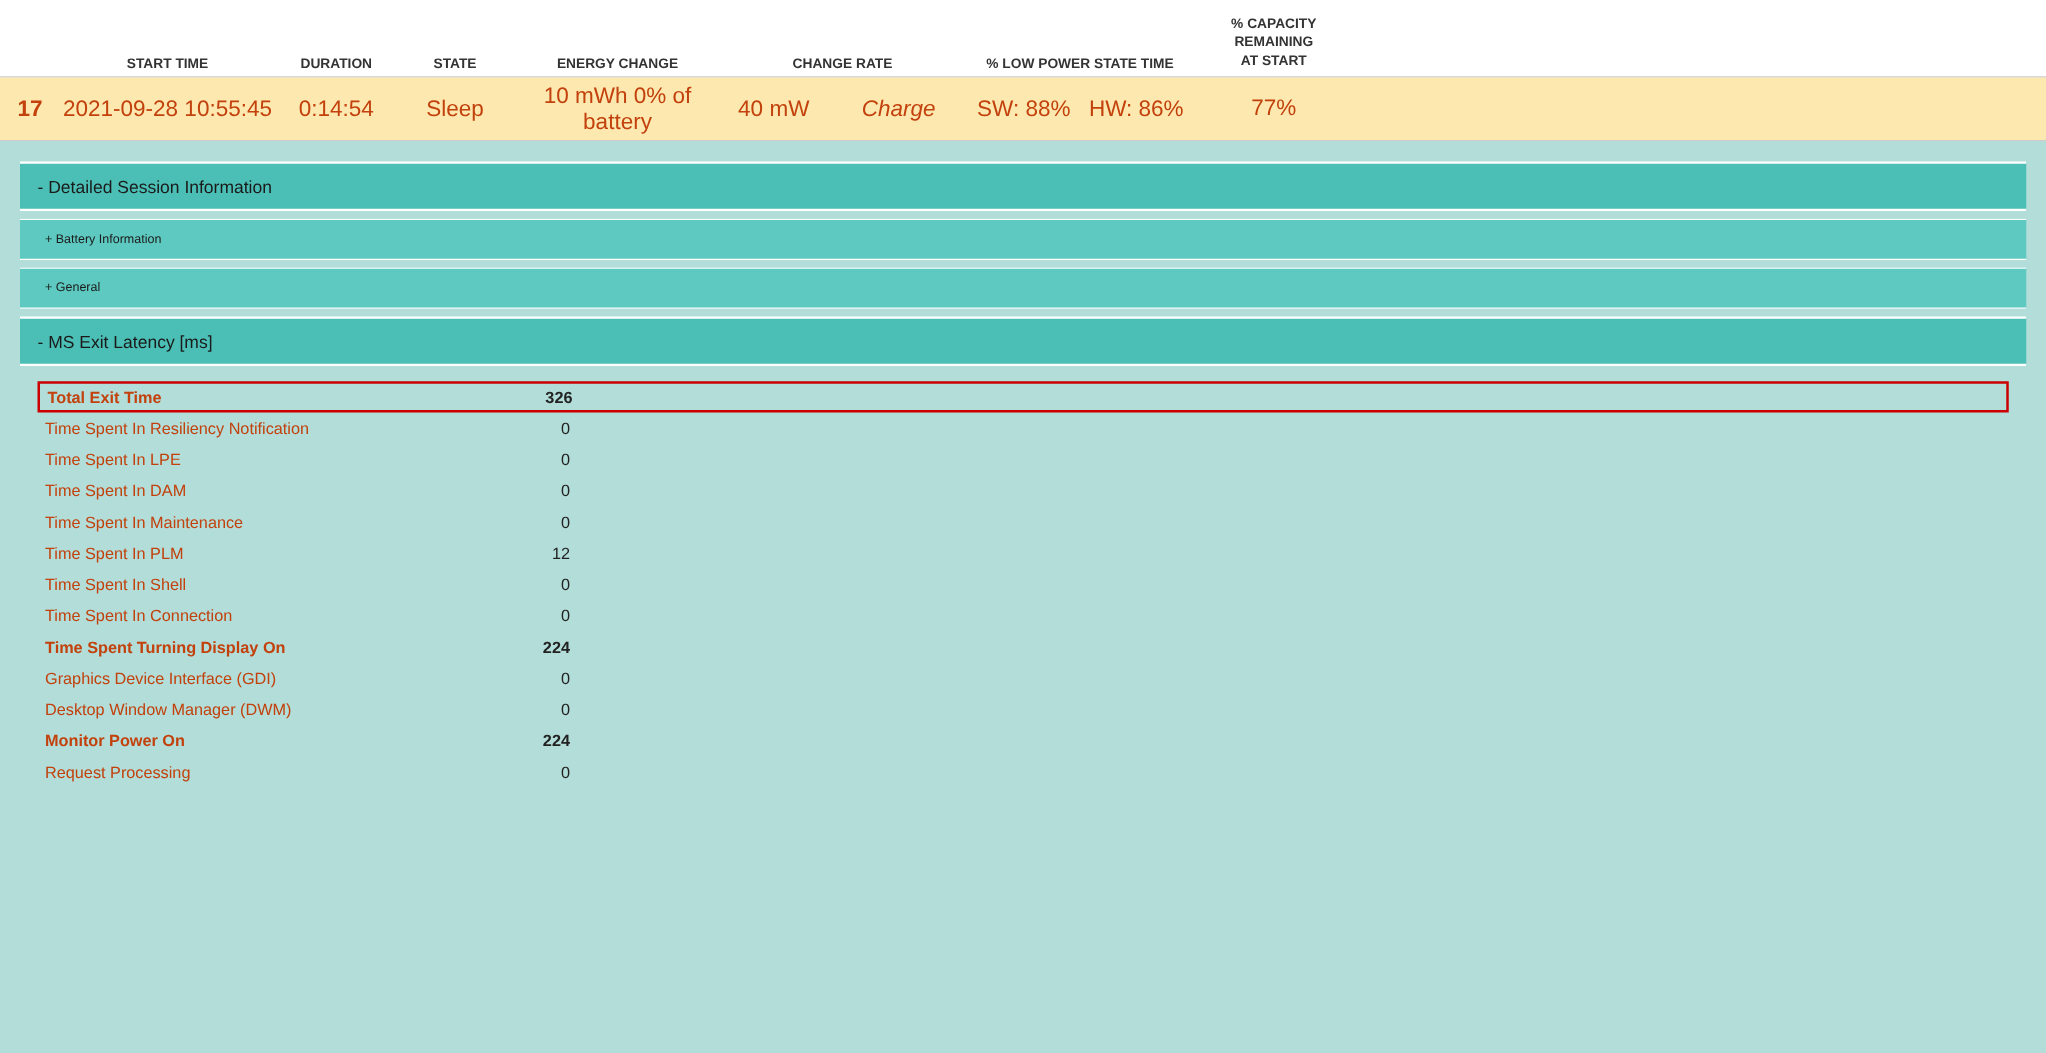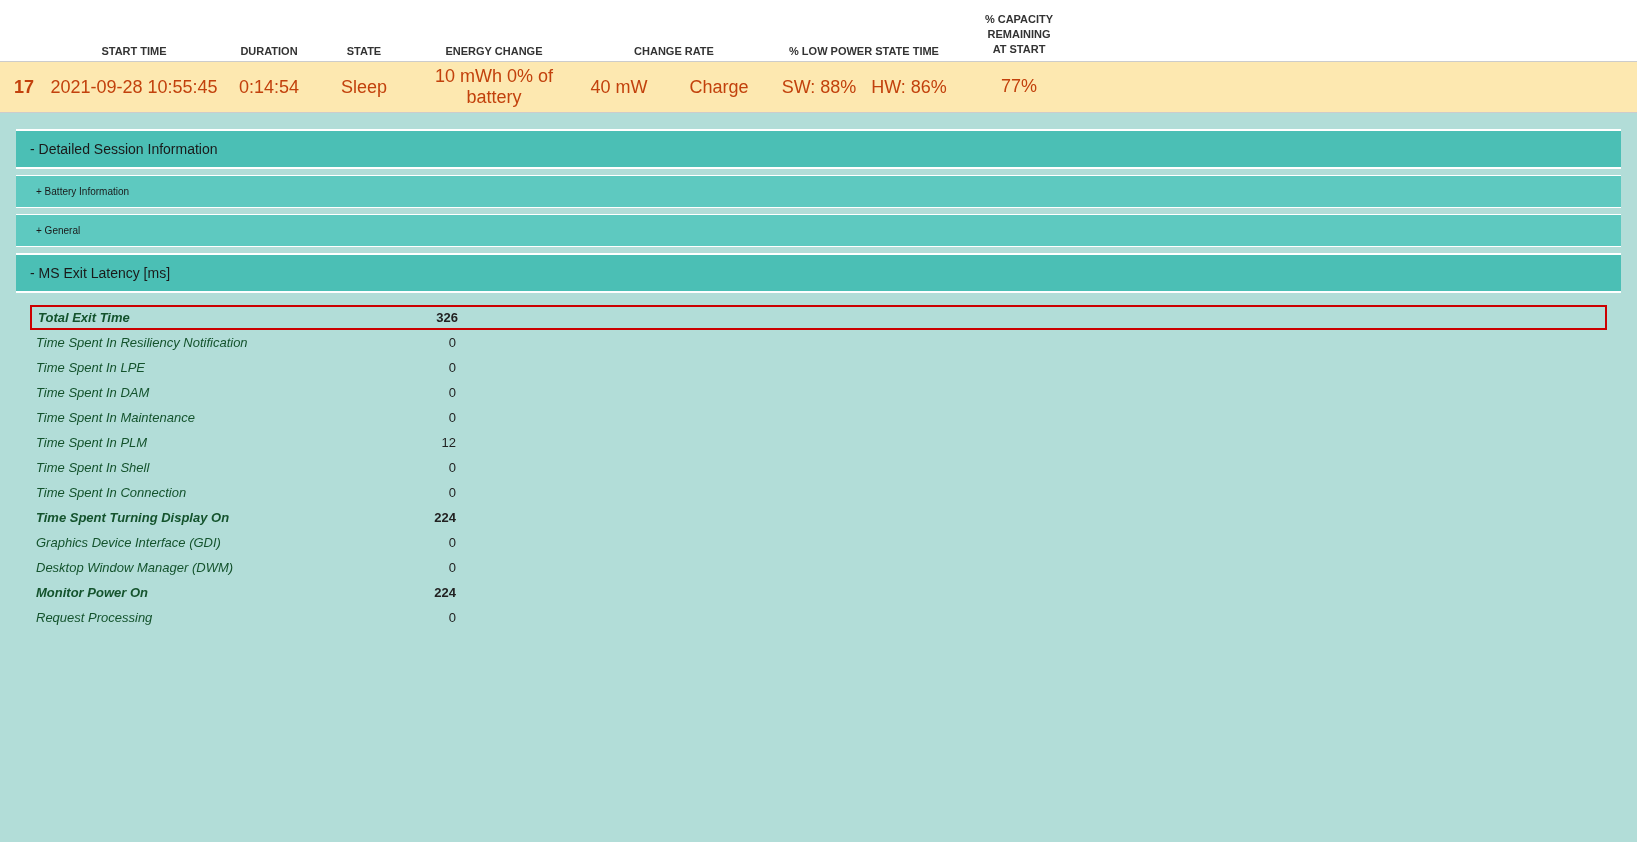"Charge" div.data-cell { font-style: none -> italic }
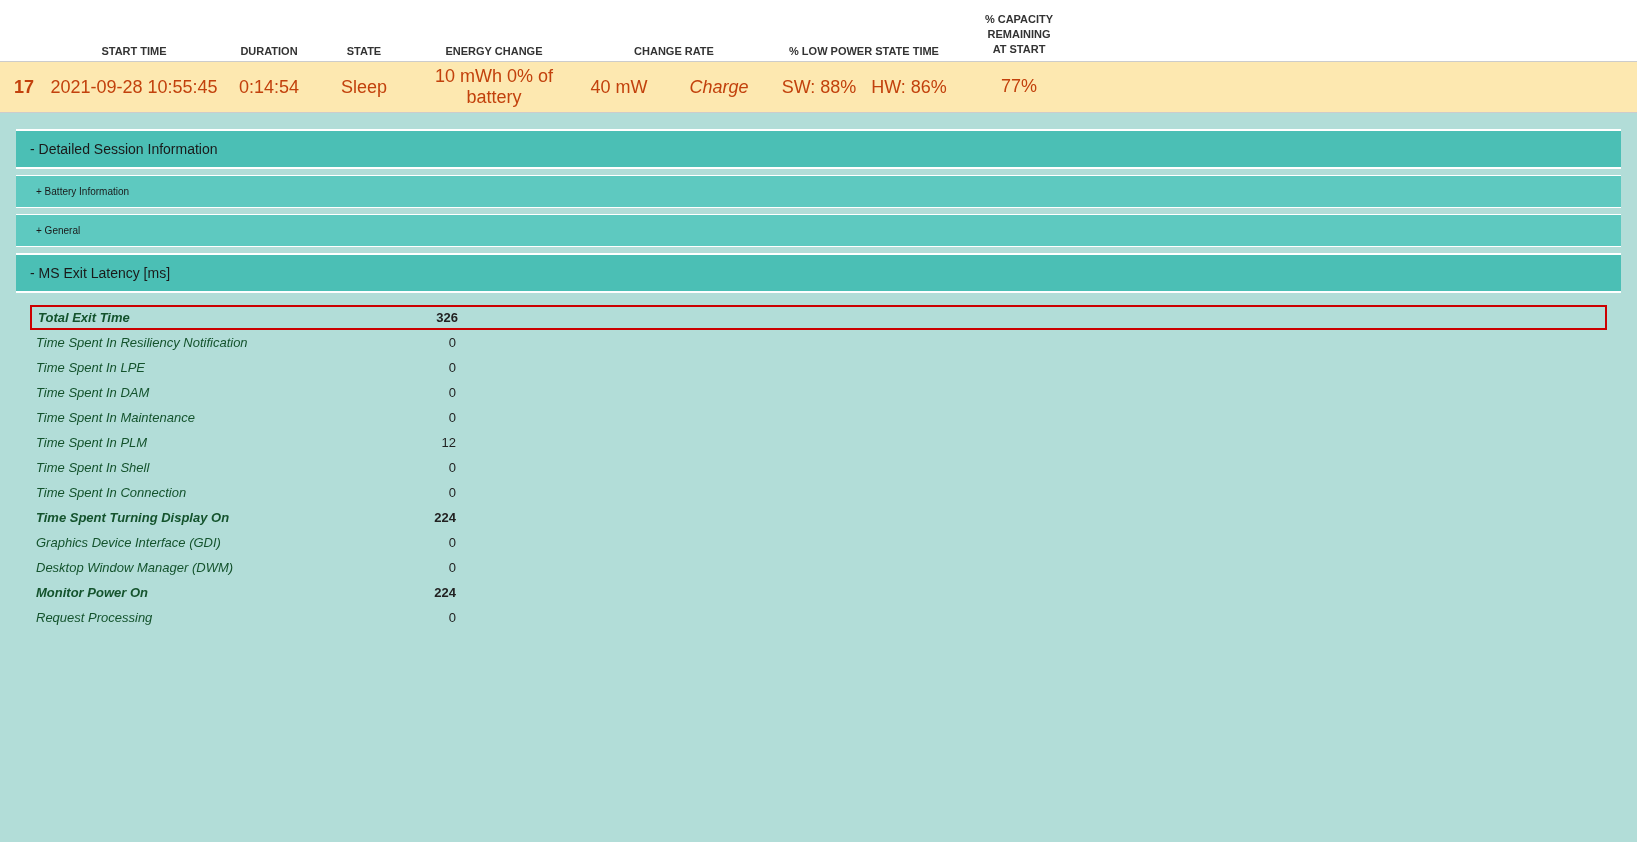"Total Exit Time" .dt-label { color: #14532d -> #c2410c; font-style: italic -> none }
